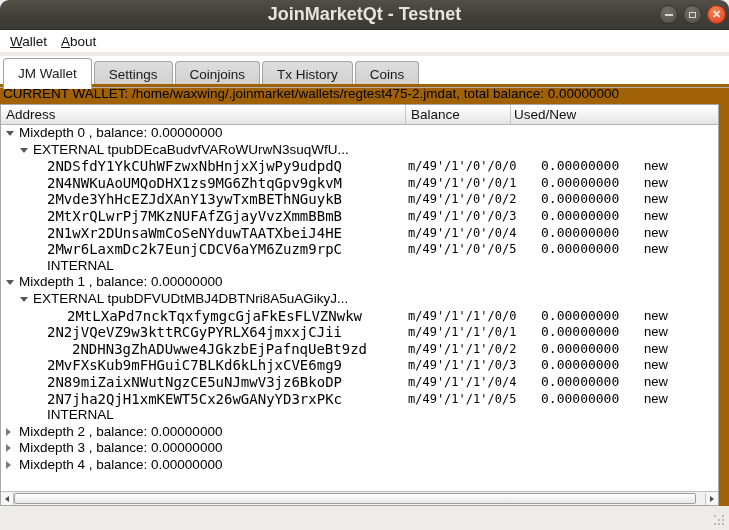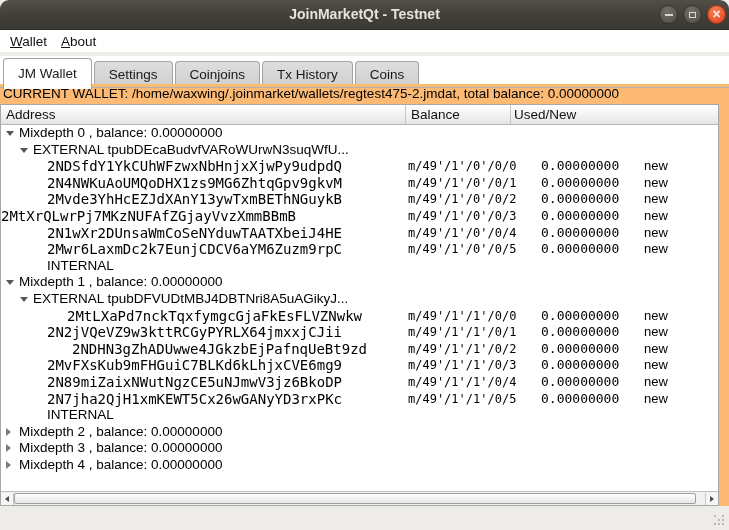"JoinMarketQt - Testnet" .title { font-size: 14px -> 18px }
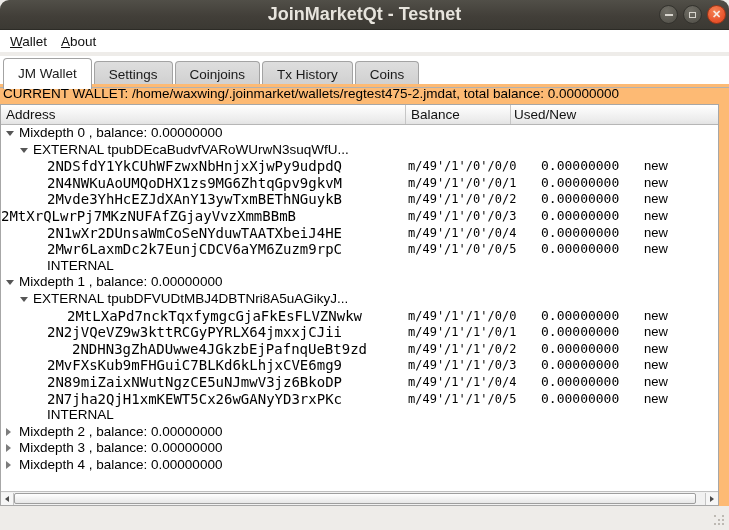"CURRENT WALLET:" .pane { background: #fdba74 -> #a16207 }
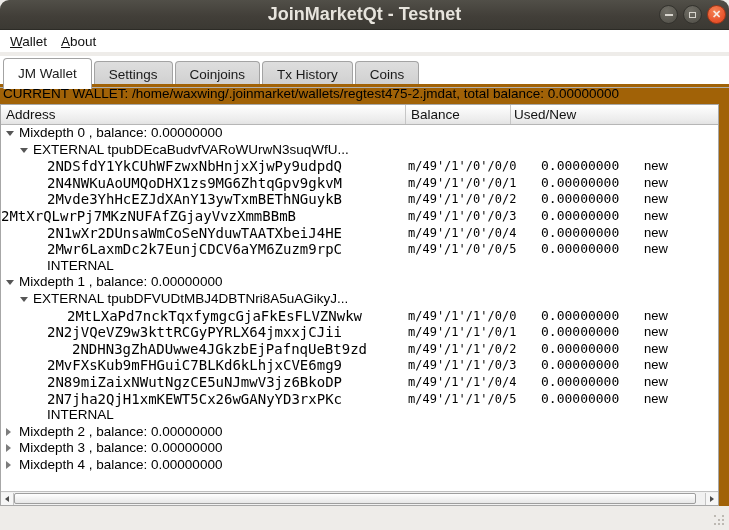"2MtXrQLwrPj7MKzNUFAfZGjayVvzXmmBBmB" span.c-address { padding-left: none -> 46px }
